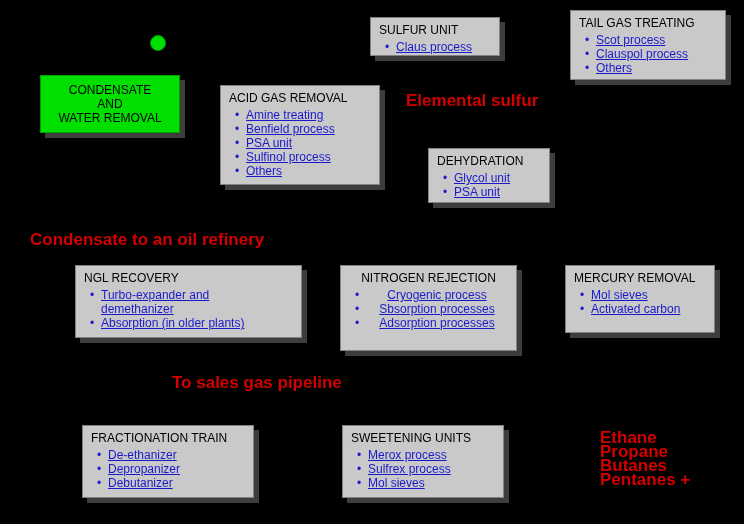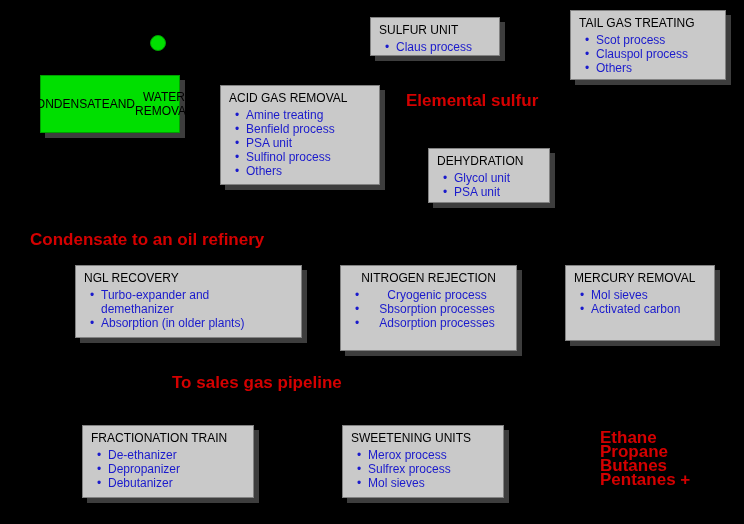"Claus process" ul.items { text-decoration: none -> underline }
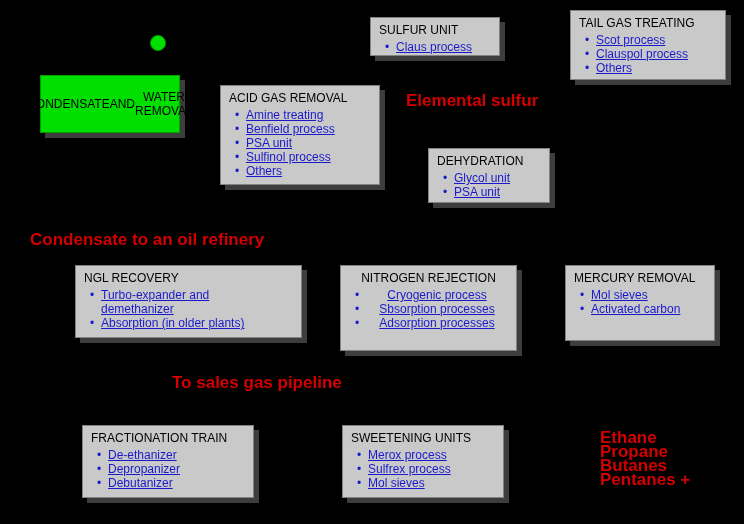"CONDENSATE" .green-box { flex-direction: row -> column }
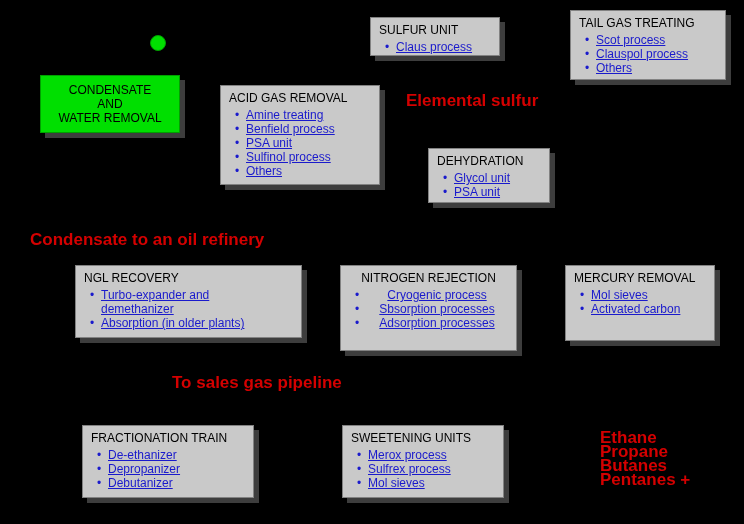"MERCURY REMOVAL" div.box { height: 76px -> 68px }
